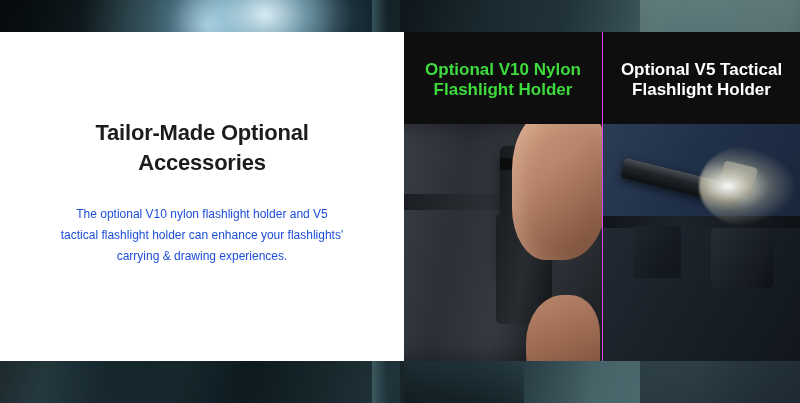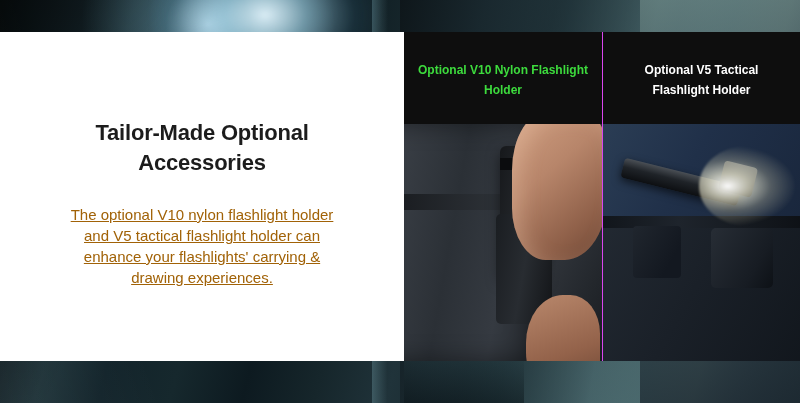"Optional V10 Nylon Flashlight Holder" .caption { font-size: 12px -> 17px }
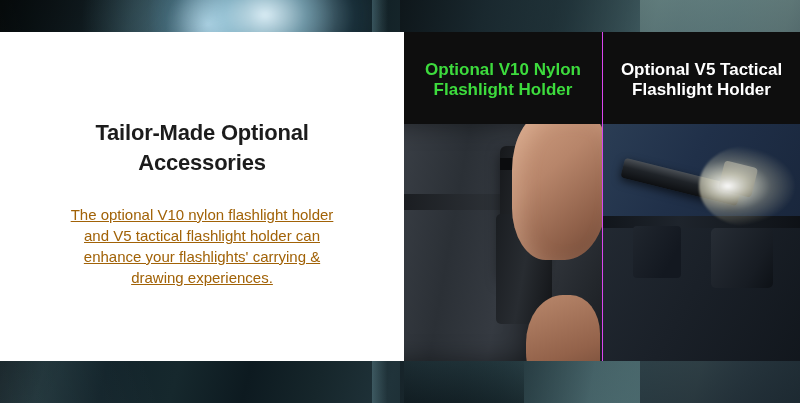"The optional V10 nylon flashlight" .subcopy { color: #a16207 -> #1d4ed8; font-size: 15px -> 12px; text-decoration: underline -> none }
